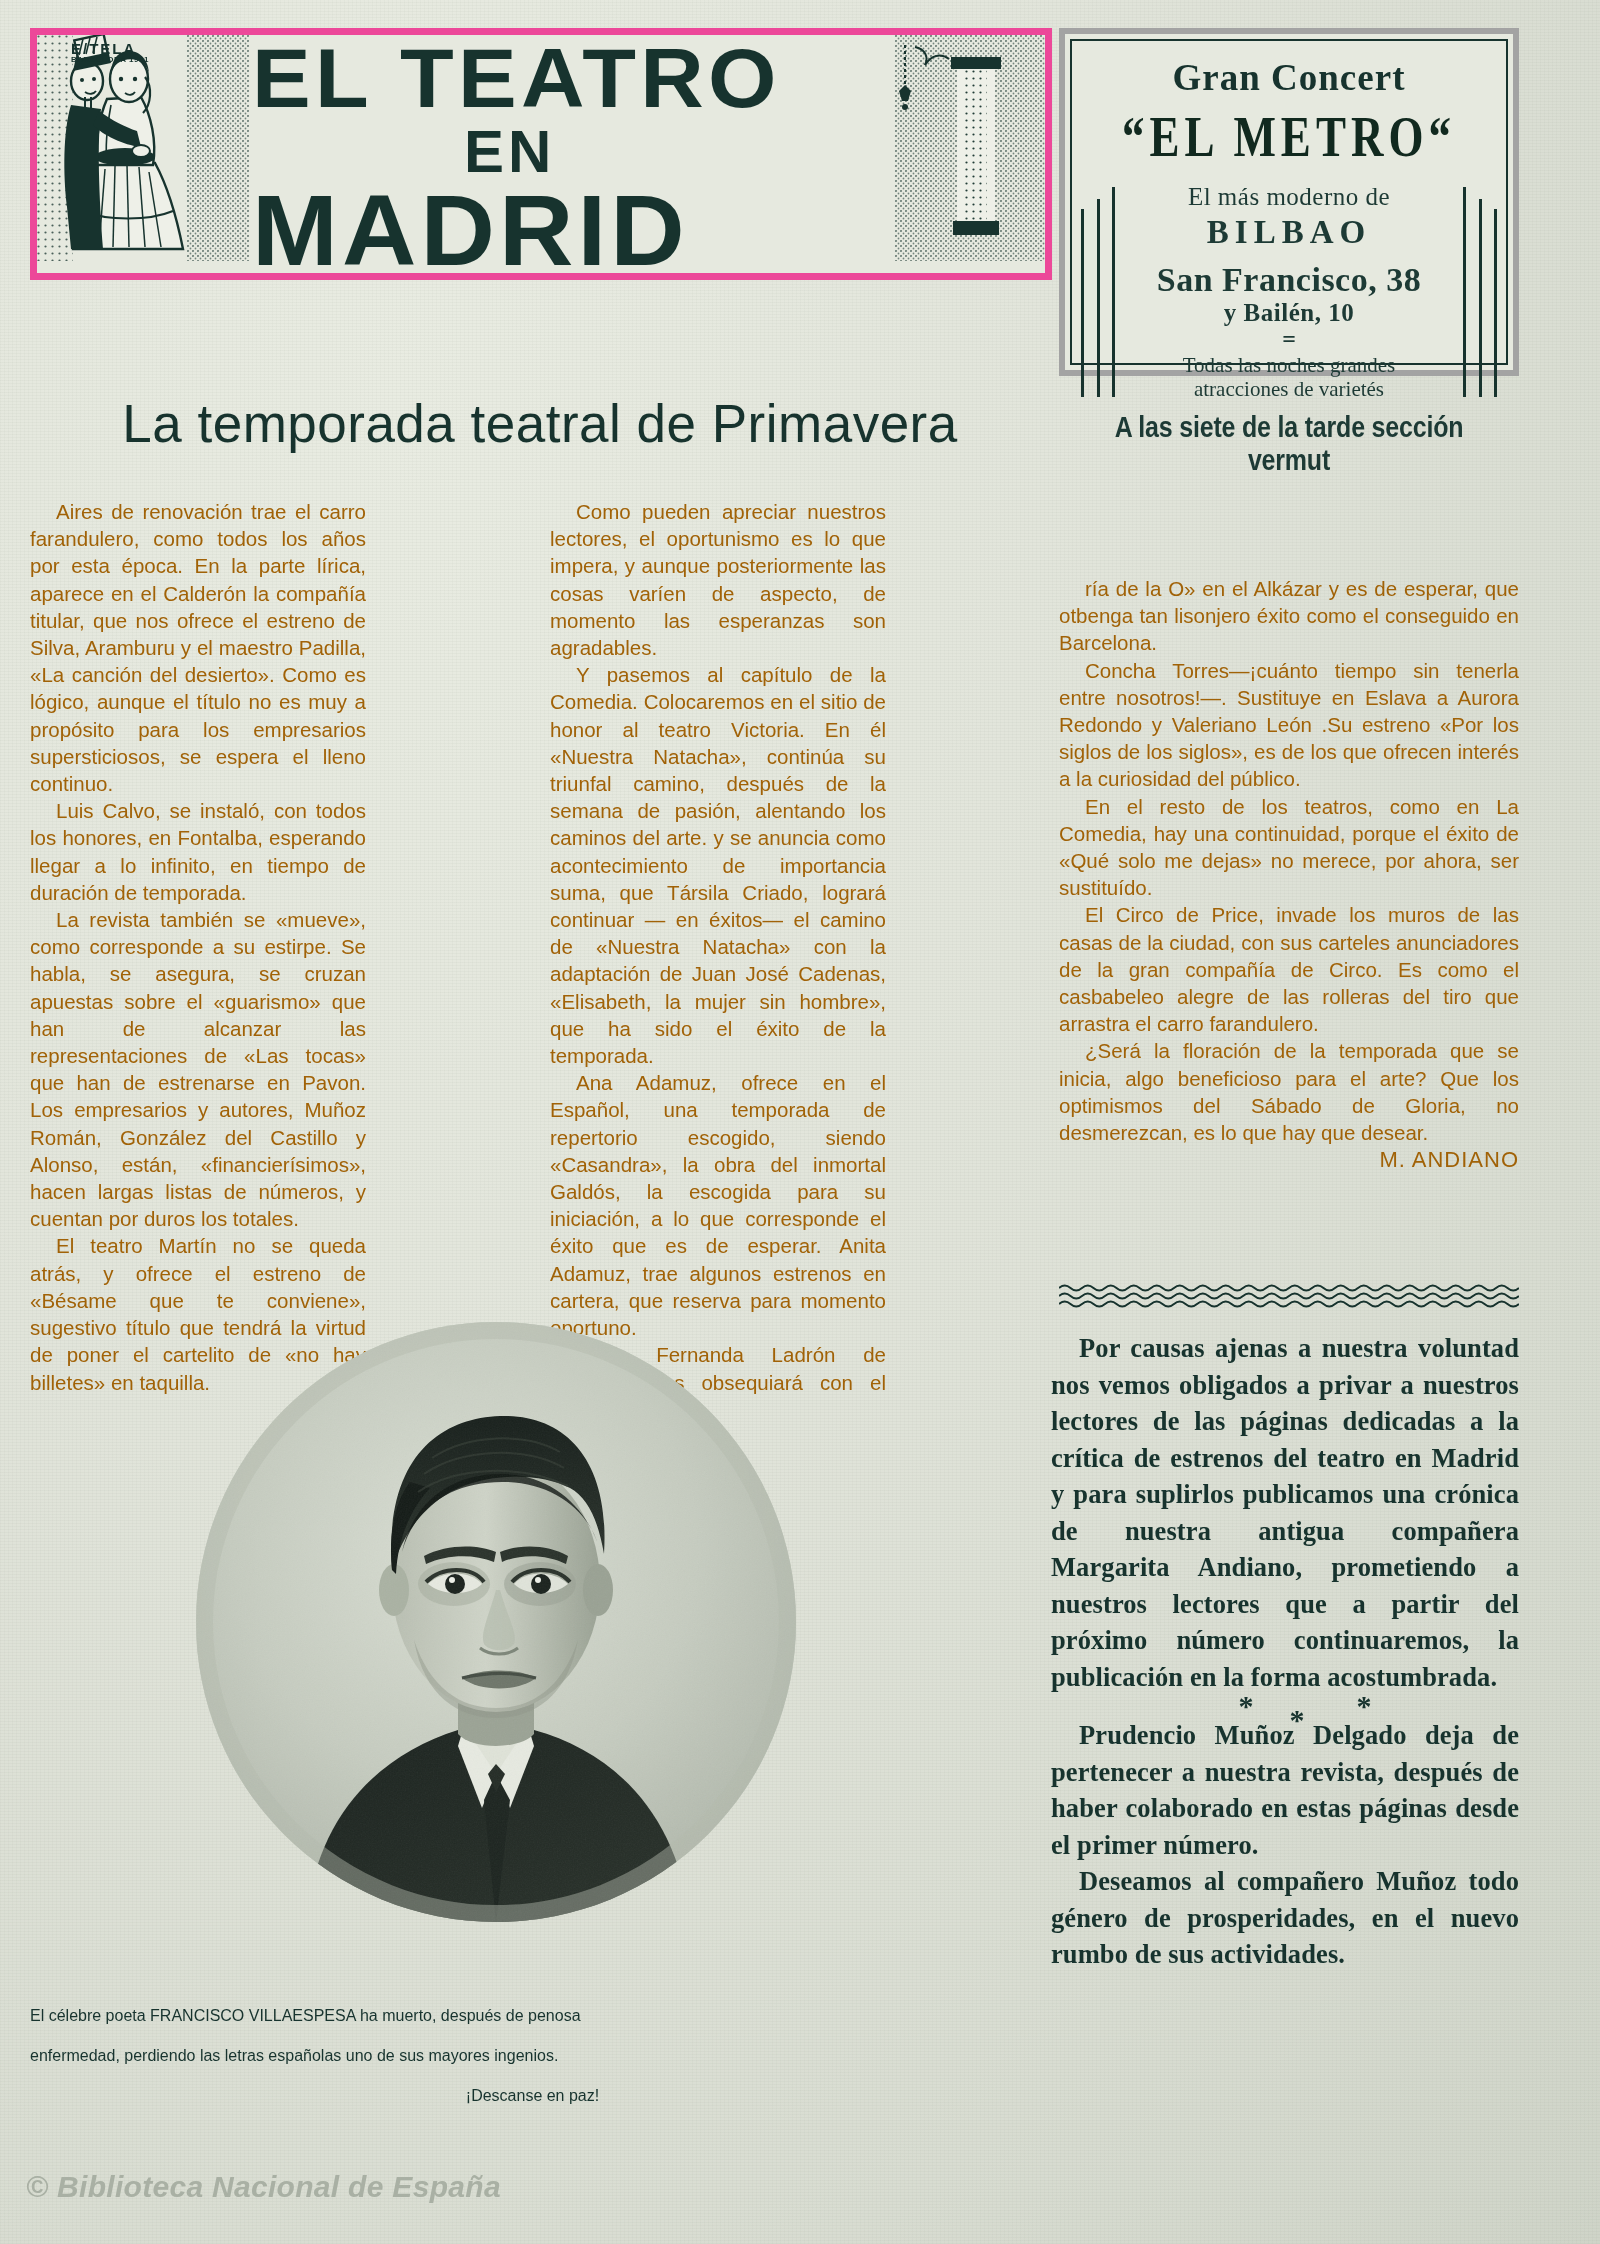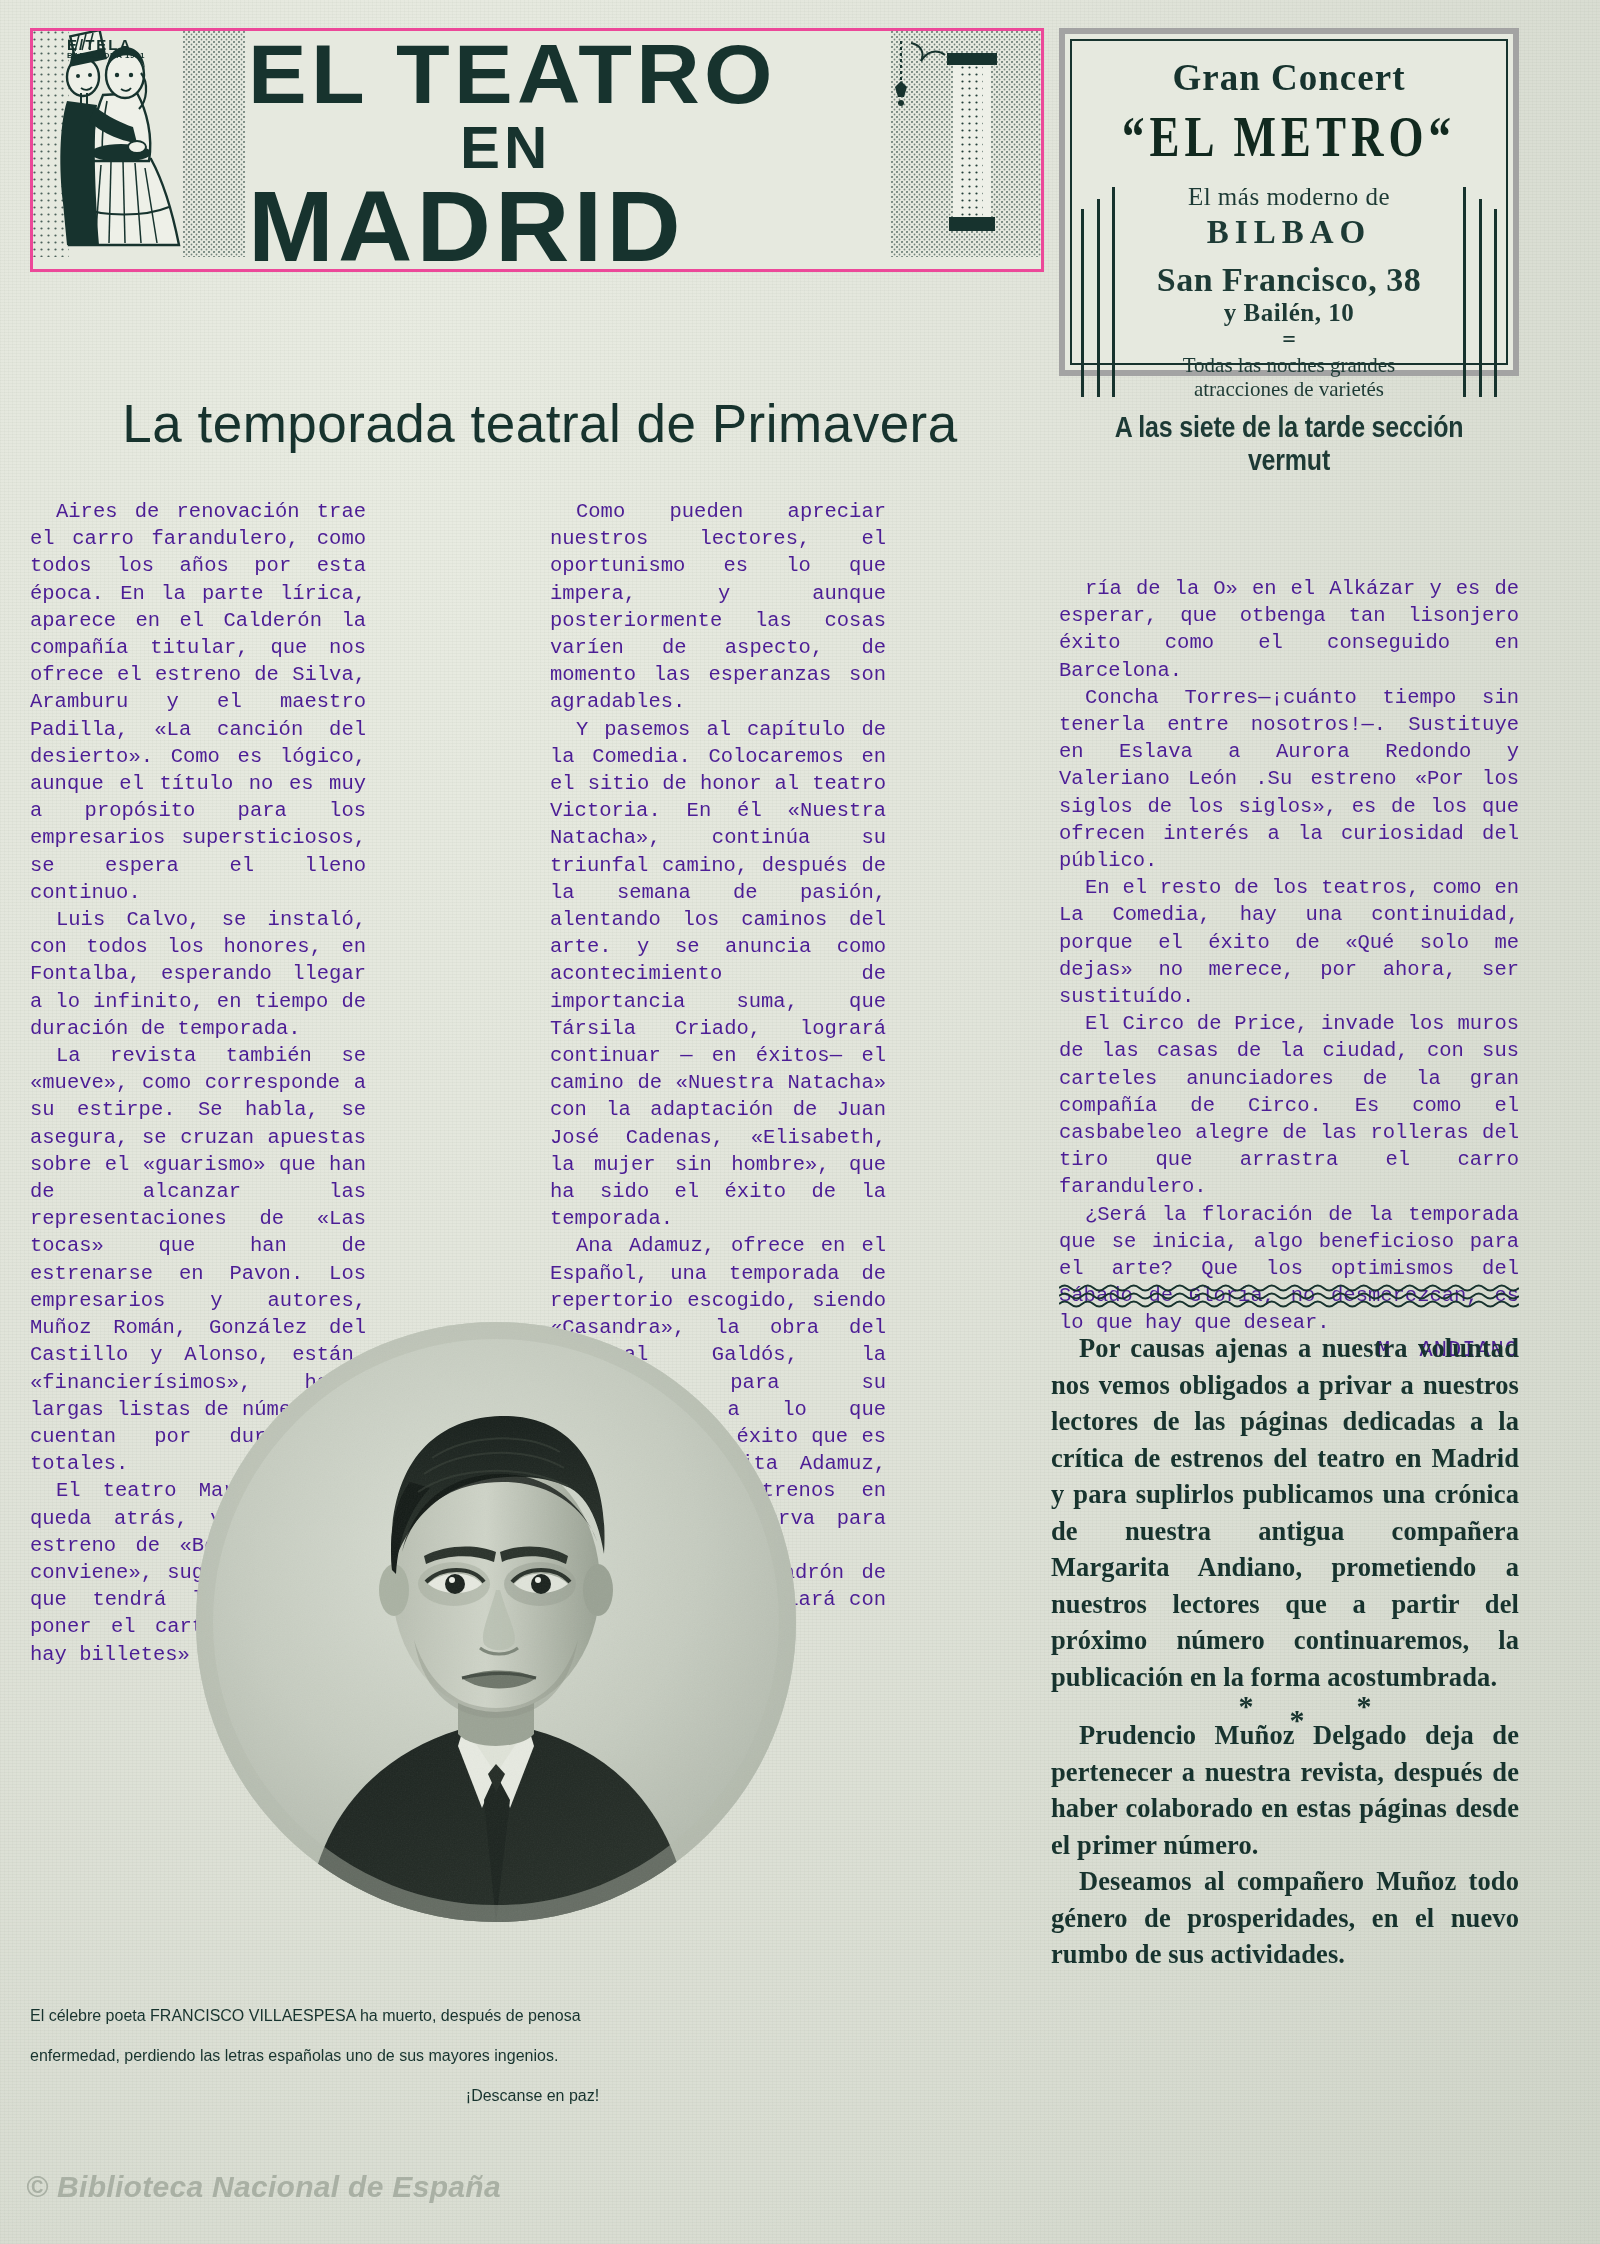"E/TELA" .masthead { border: 3px solid #ec4899 -> 7px solid #ec4899 }
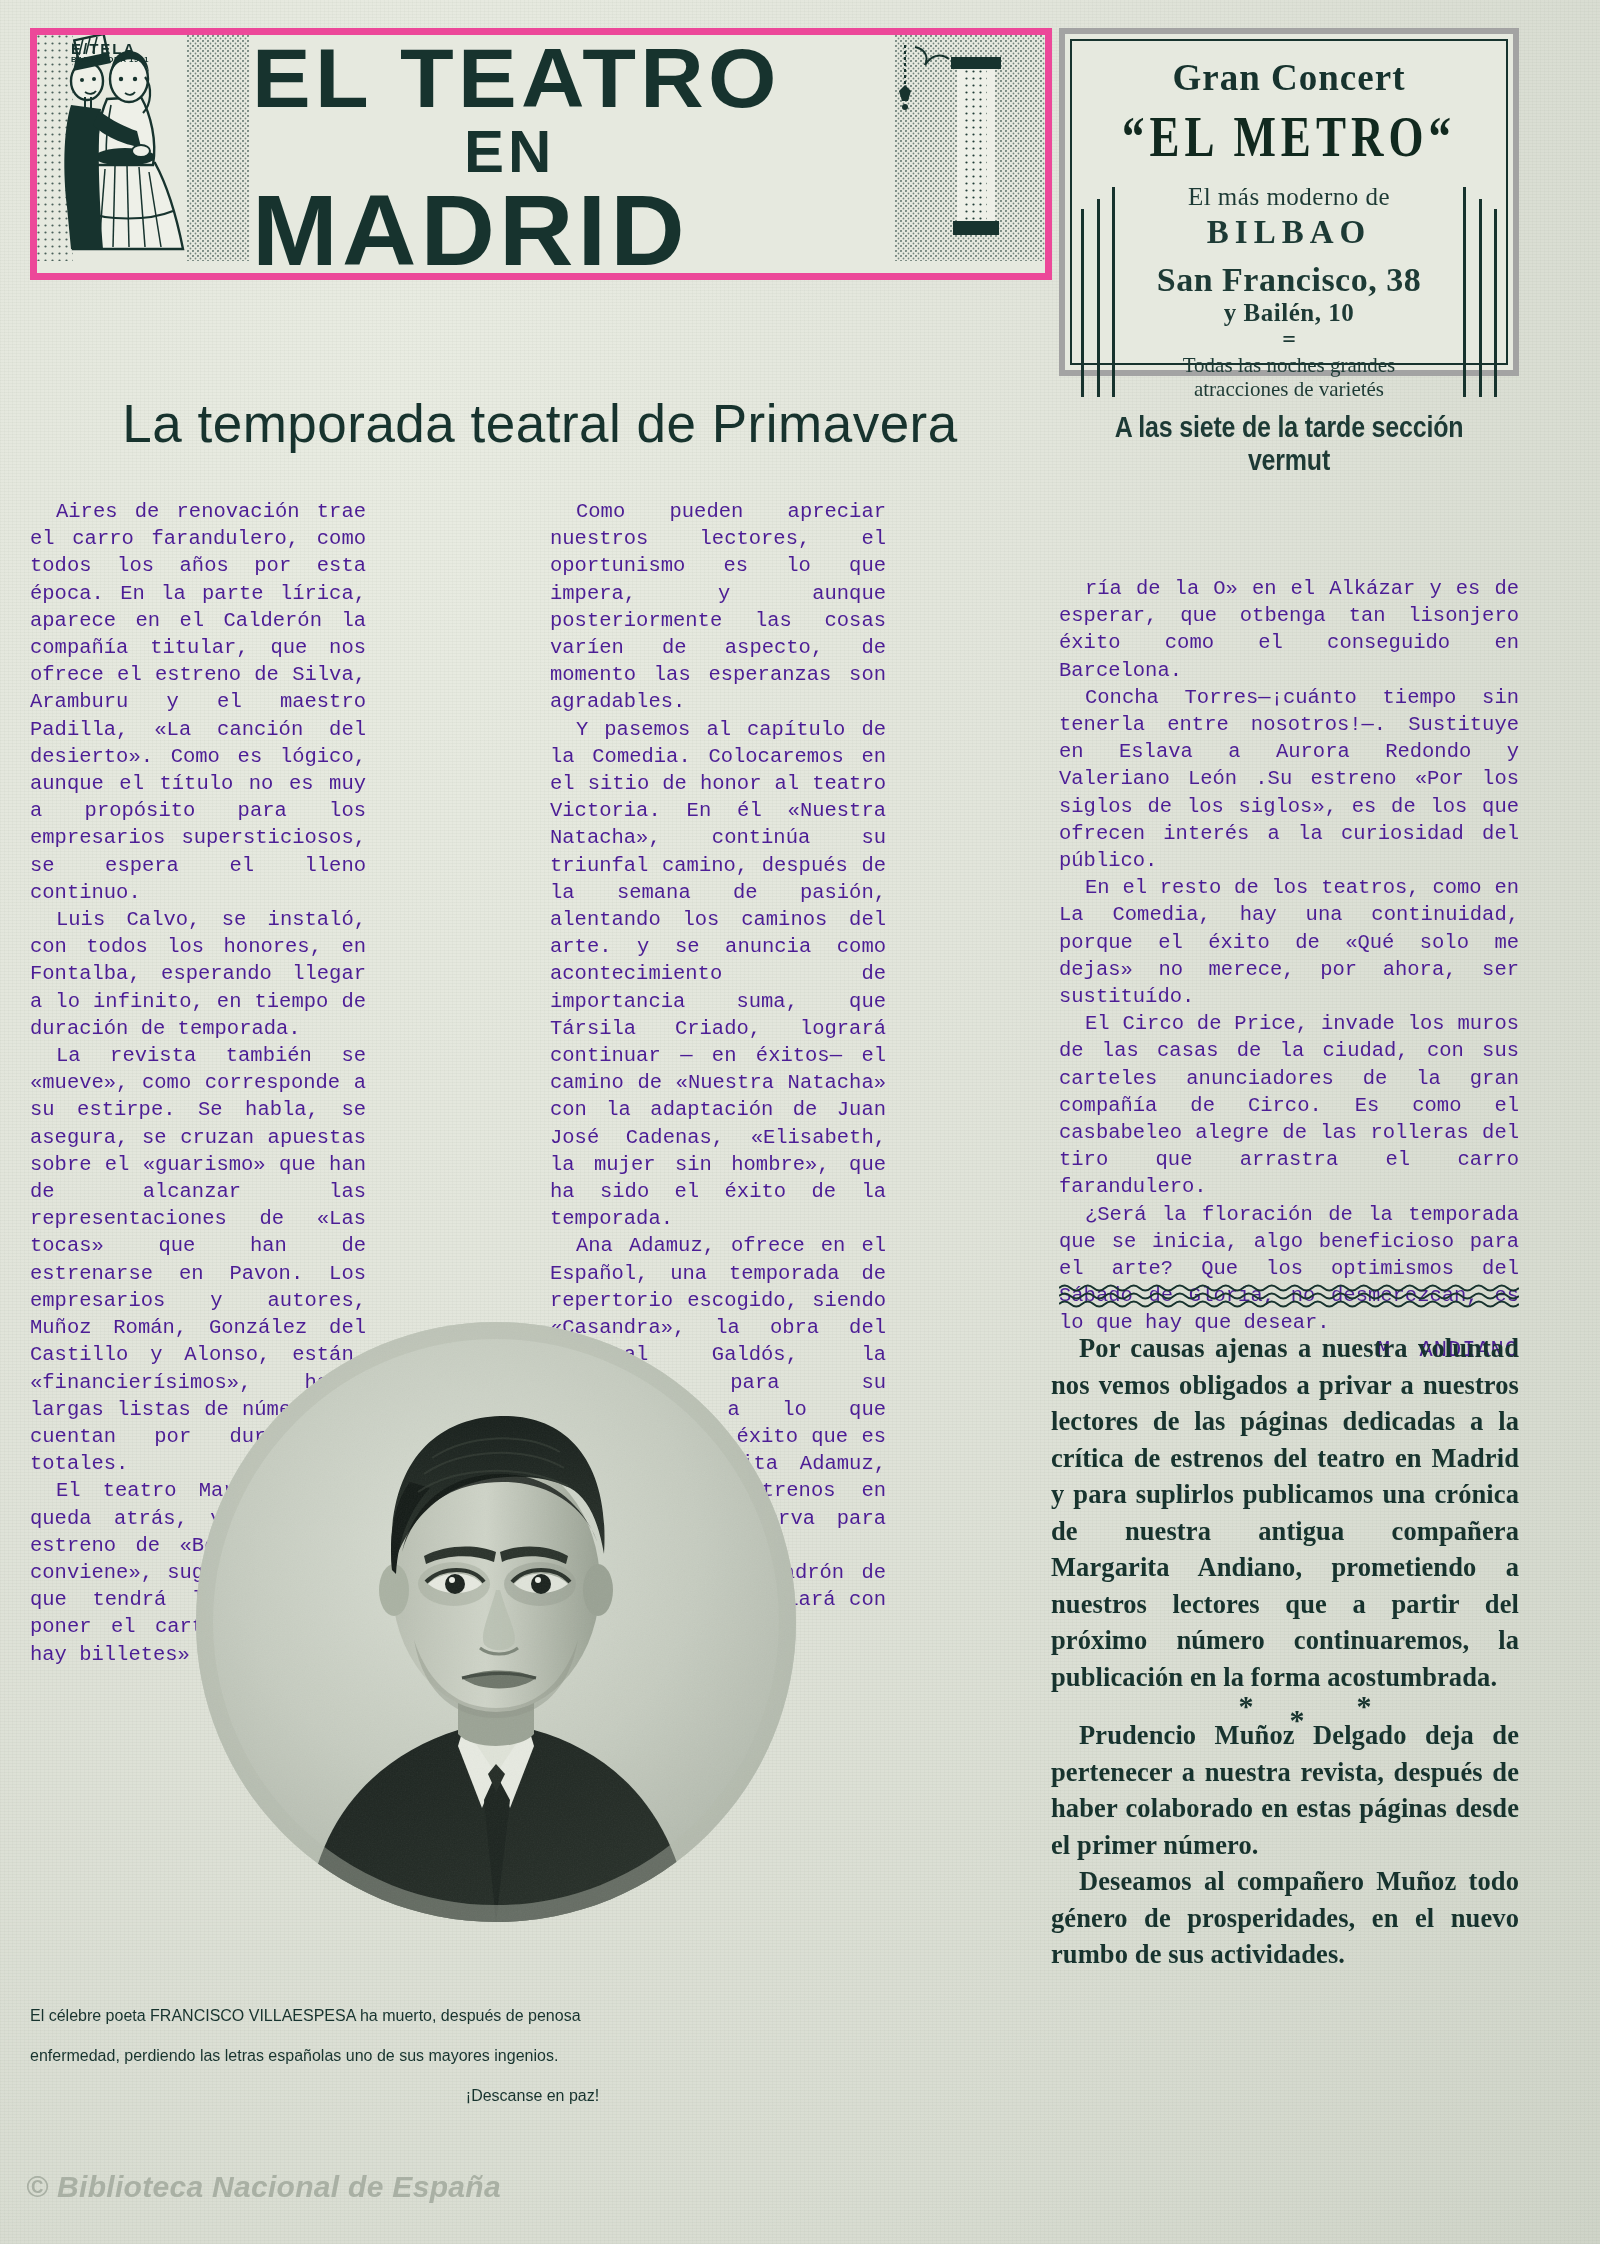"Aires de renovación trae el" .col { color: #4c1d95 -> #a16207; font-family: Liberation Mono, monospace -> Liberation Sans, sans-serif }
